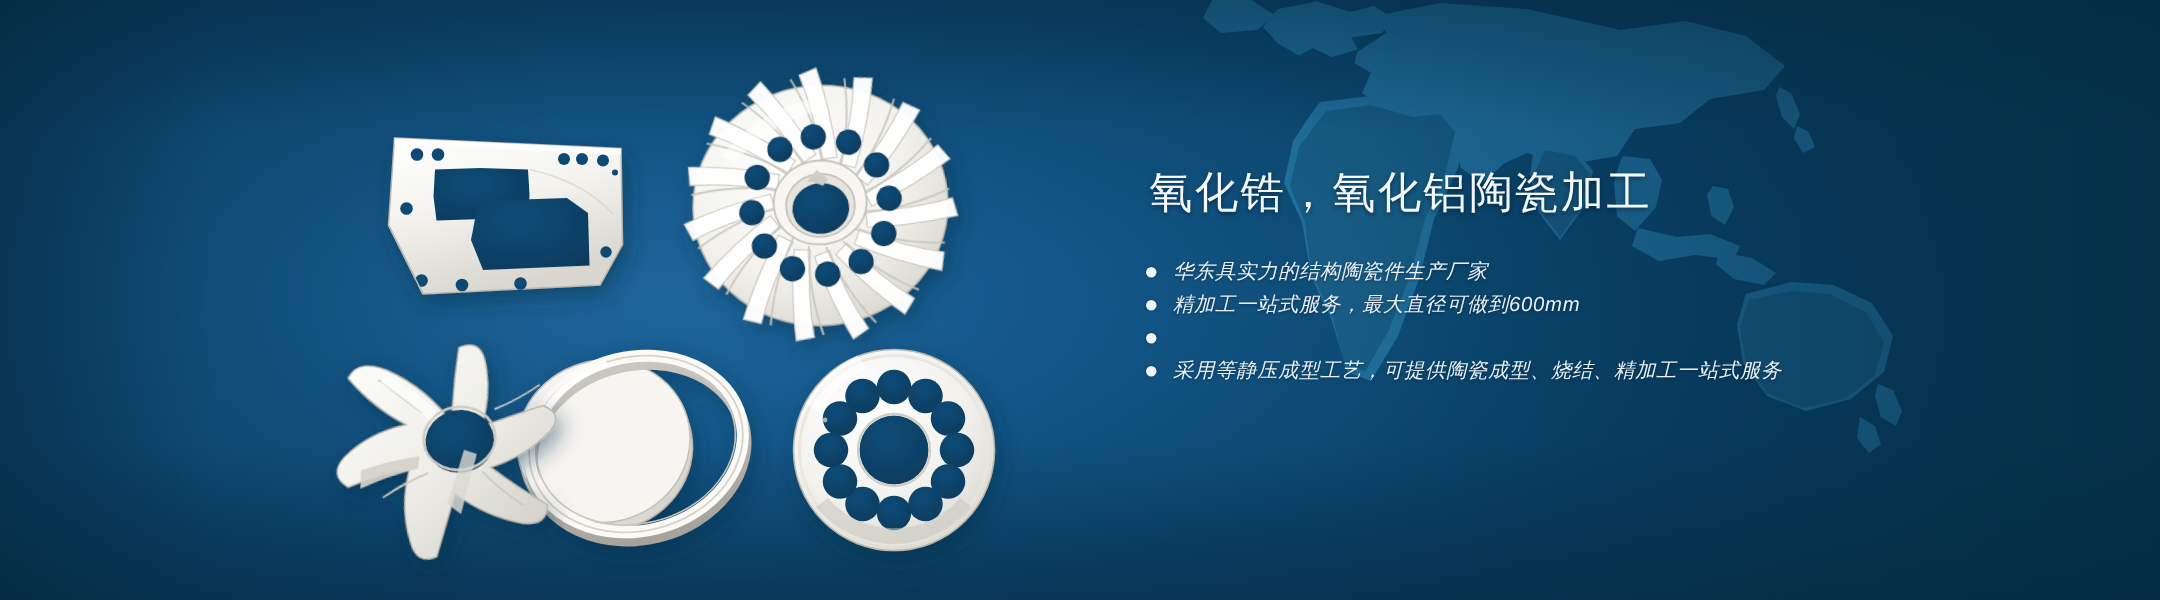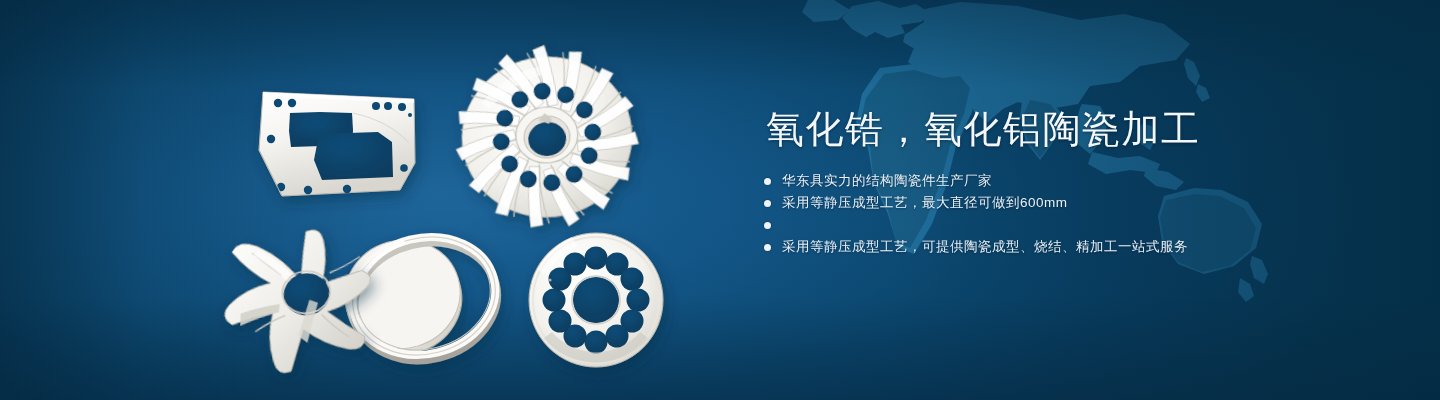"氧化锆，氧化铝陶瓷加工" .headline { font-size: 38px -> 29px }
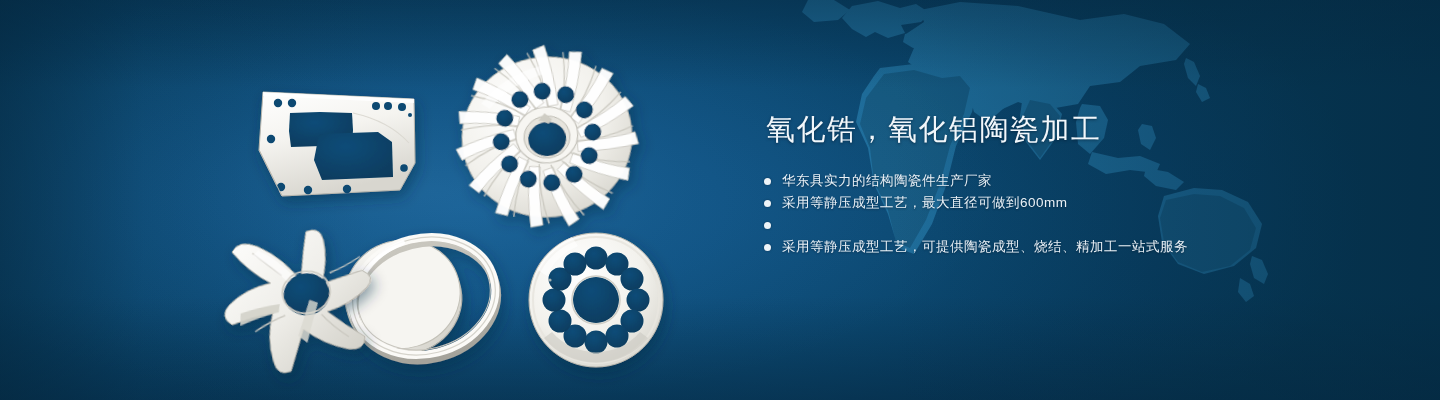"华东具实力的结构陶瓷件生产厂家" .bullets { font-style: none -> italic }
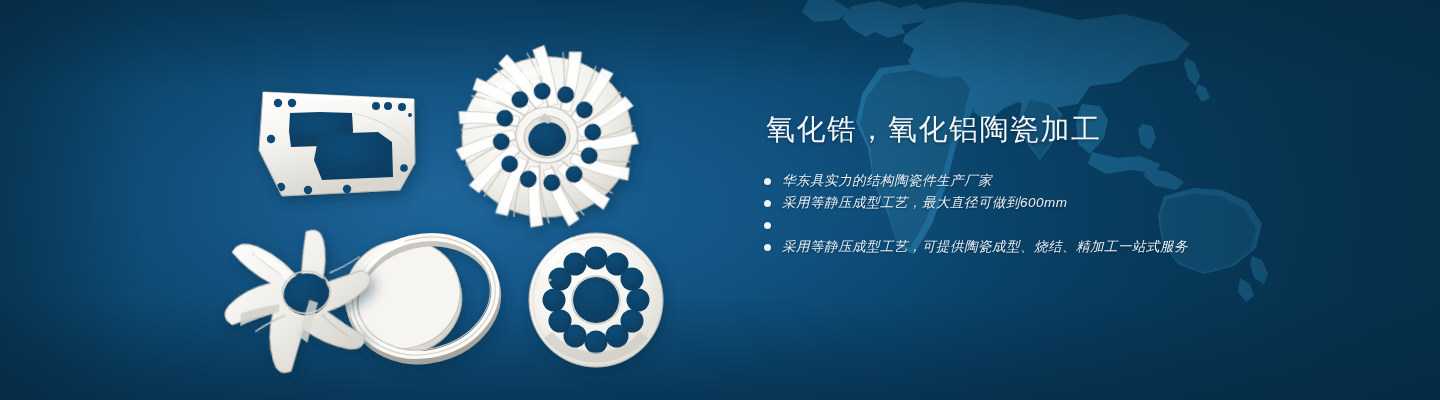"采用等静压成型工艺，最大直径可做到600mm" span.bullet-text { text: 采用等静压成型工艺 -> 精加工一站式服务 }
